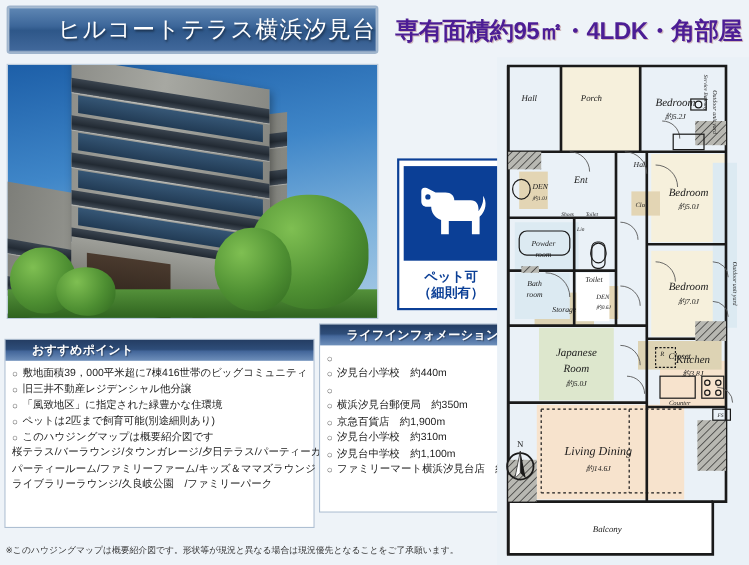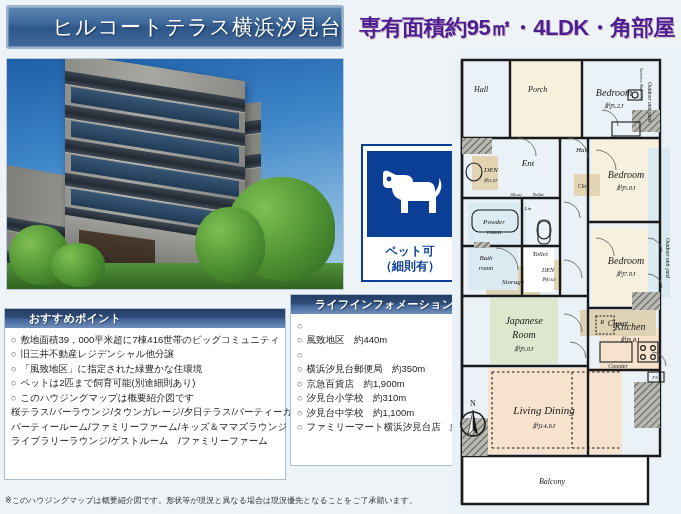"風致地区 約440m" span { text: 風致地区 -> 汐見台小学校 }
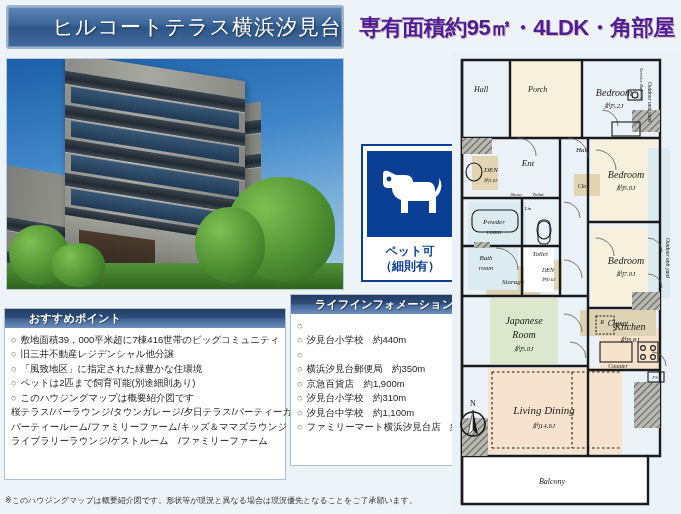"ライブラリーラウンジ/ゲストルーム /ファミリーファーム" div.plain-row { text: /ゲストルーム　/ファミリーファーム -> /久良岐公園　/ファミリーパーク }
